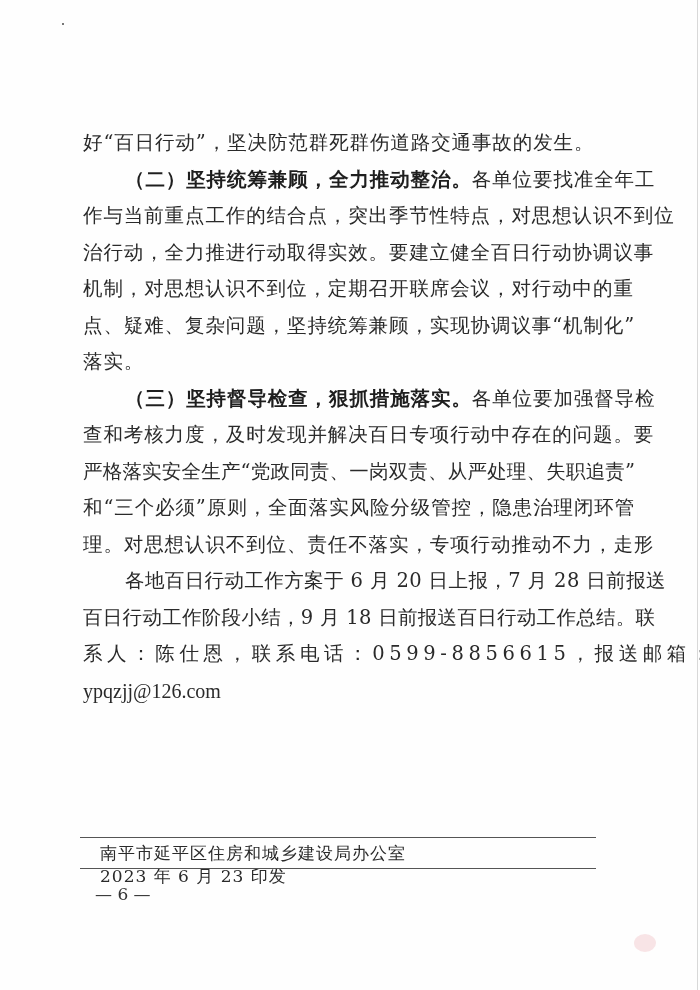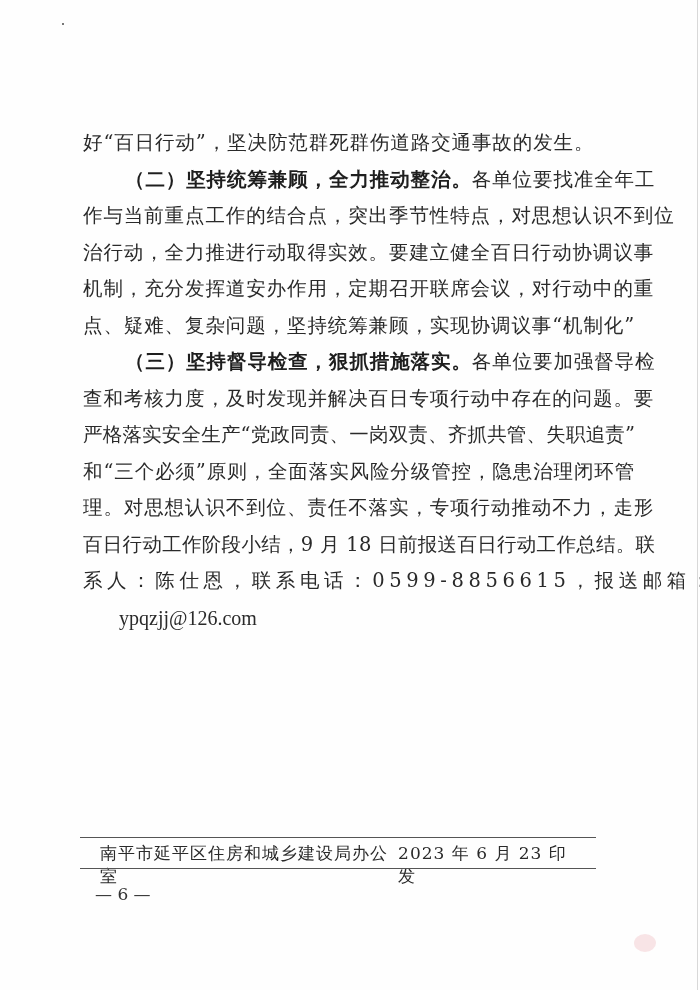"机制，充分发挥道安办作用，定期召开联席会议，对行动中的重" div.line { text: 充分发挥道安办作用 -> 对思想认识不到位 }
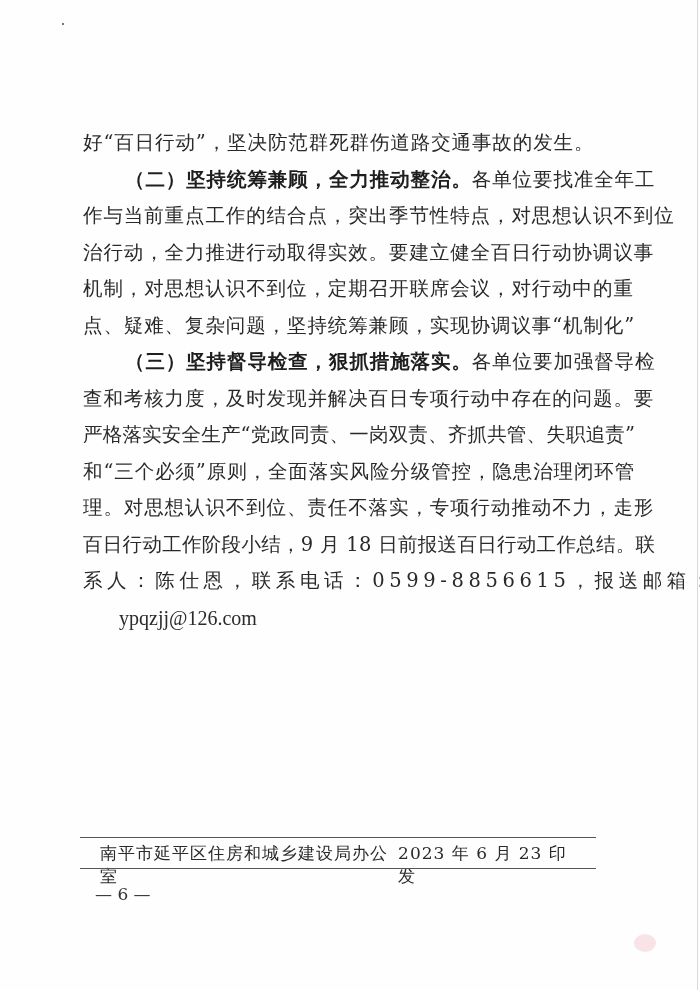"落实。" div.line { html: none -> <div>落实。</div> }
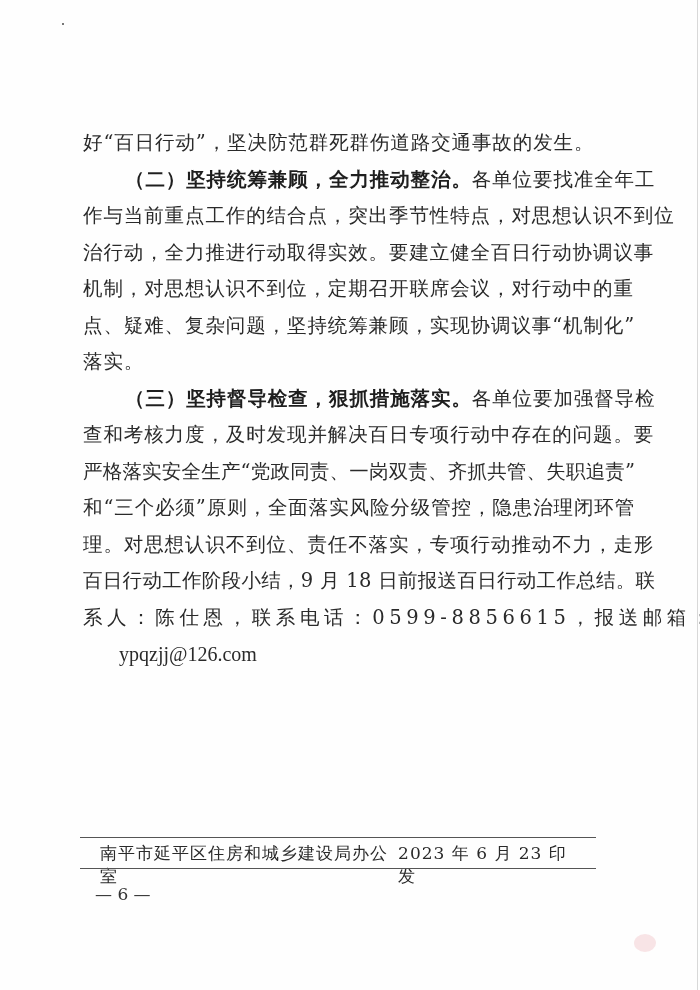"严格落实安全生产“党政同责、一岗双责、齐抓共管、失职追责”" div.line { text: 齐抓共管 -> 从严处理 }
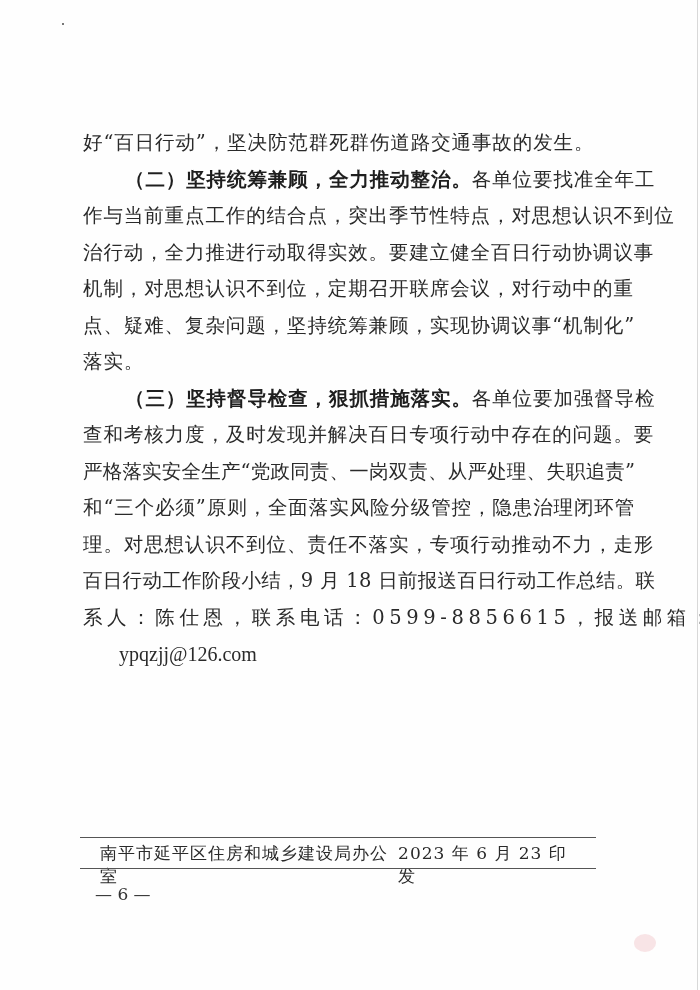"各地百日行动工作方案于 6 月 20 日上报，7" div.line { html: none -> <div>各地百日行动工作方案于 6 月 20 日上报，7 月 28 日前报送</div> }
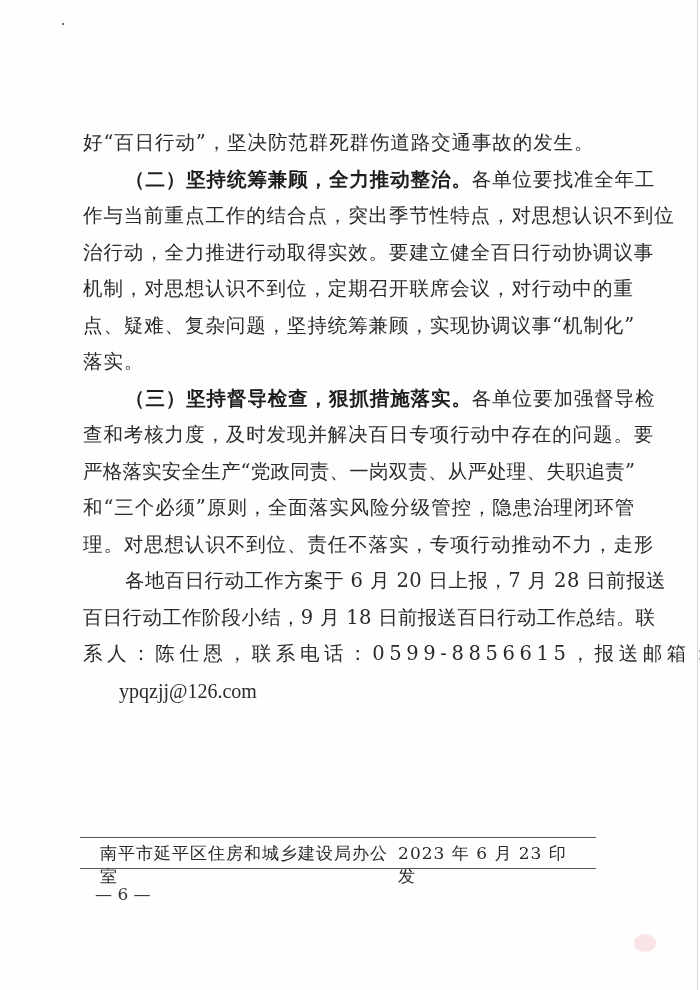"ypqzjj@126.com" .email { margin-left: 36px -> none }
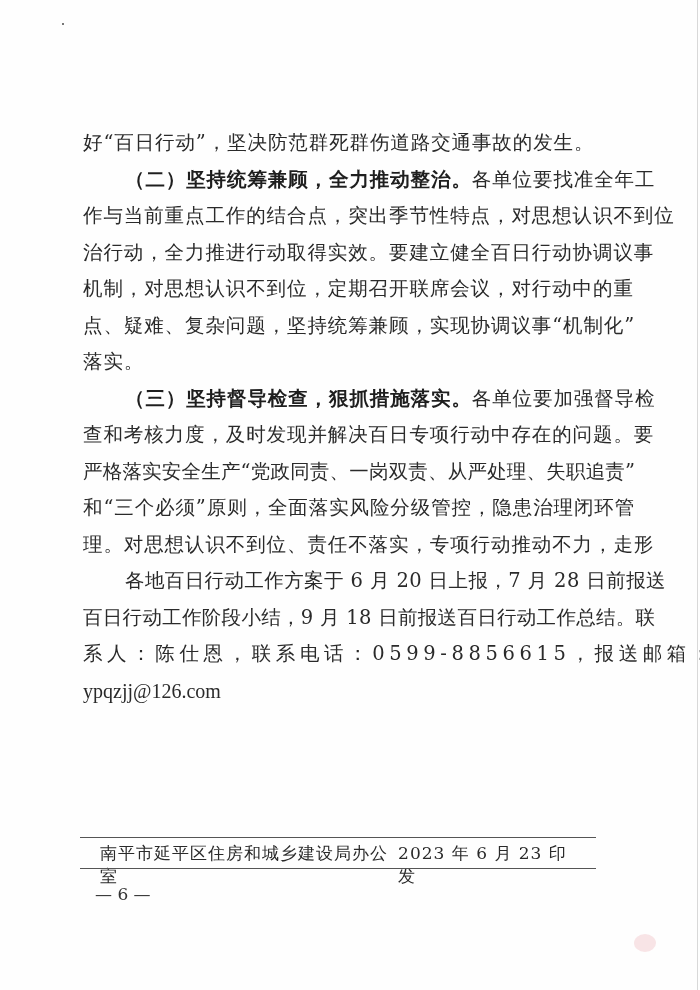"南平市延平区住房和城乡建设局办公室" .footer-row { flex-direction: none -> column }
